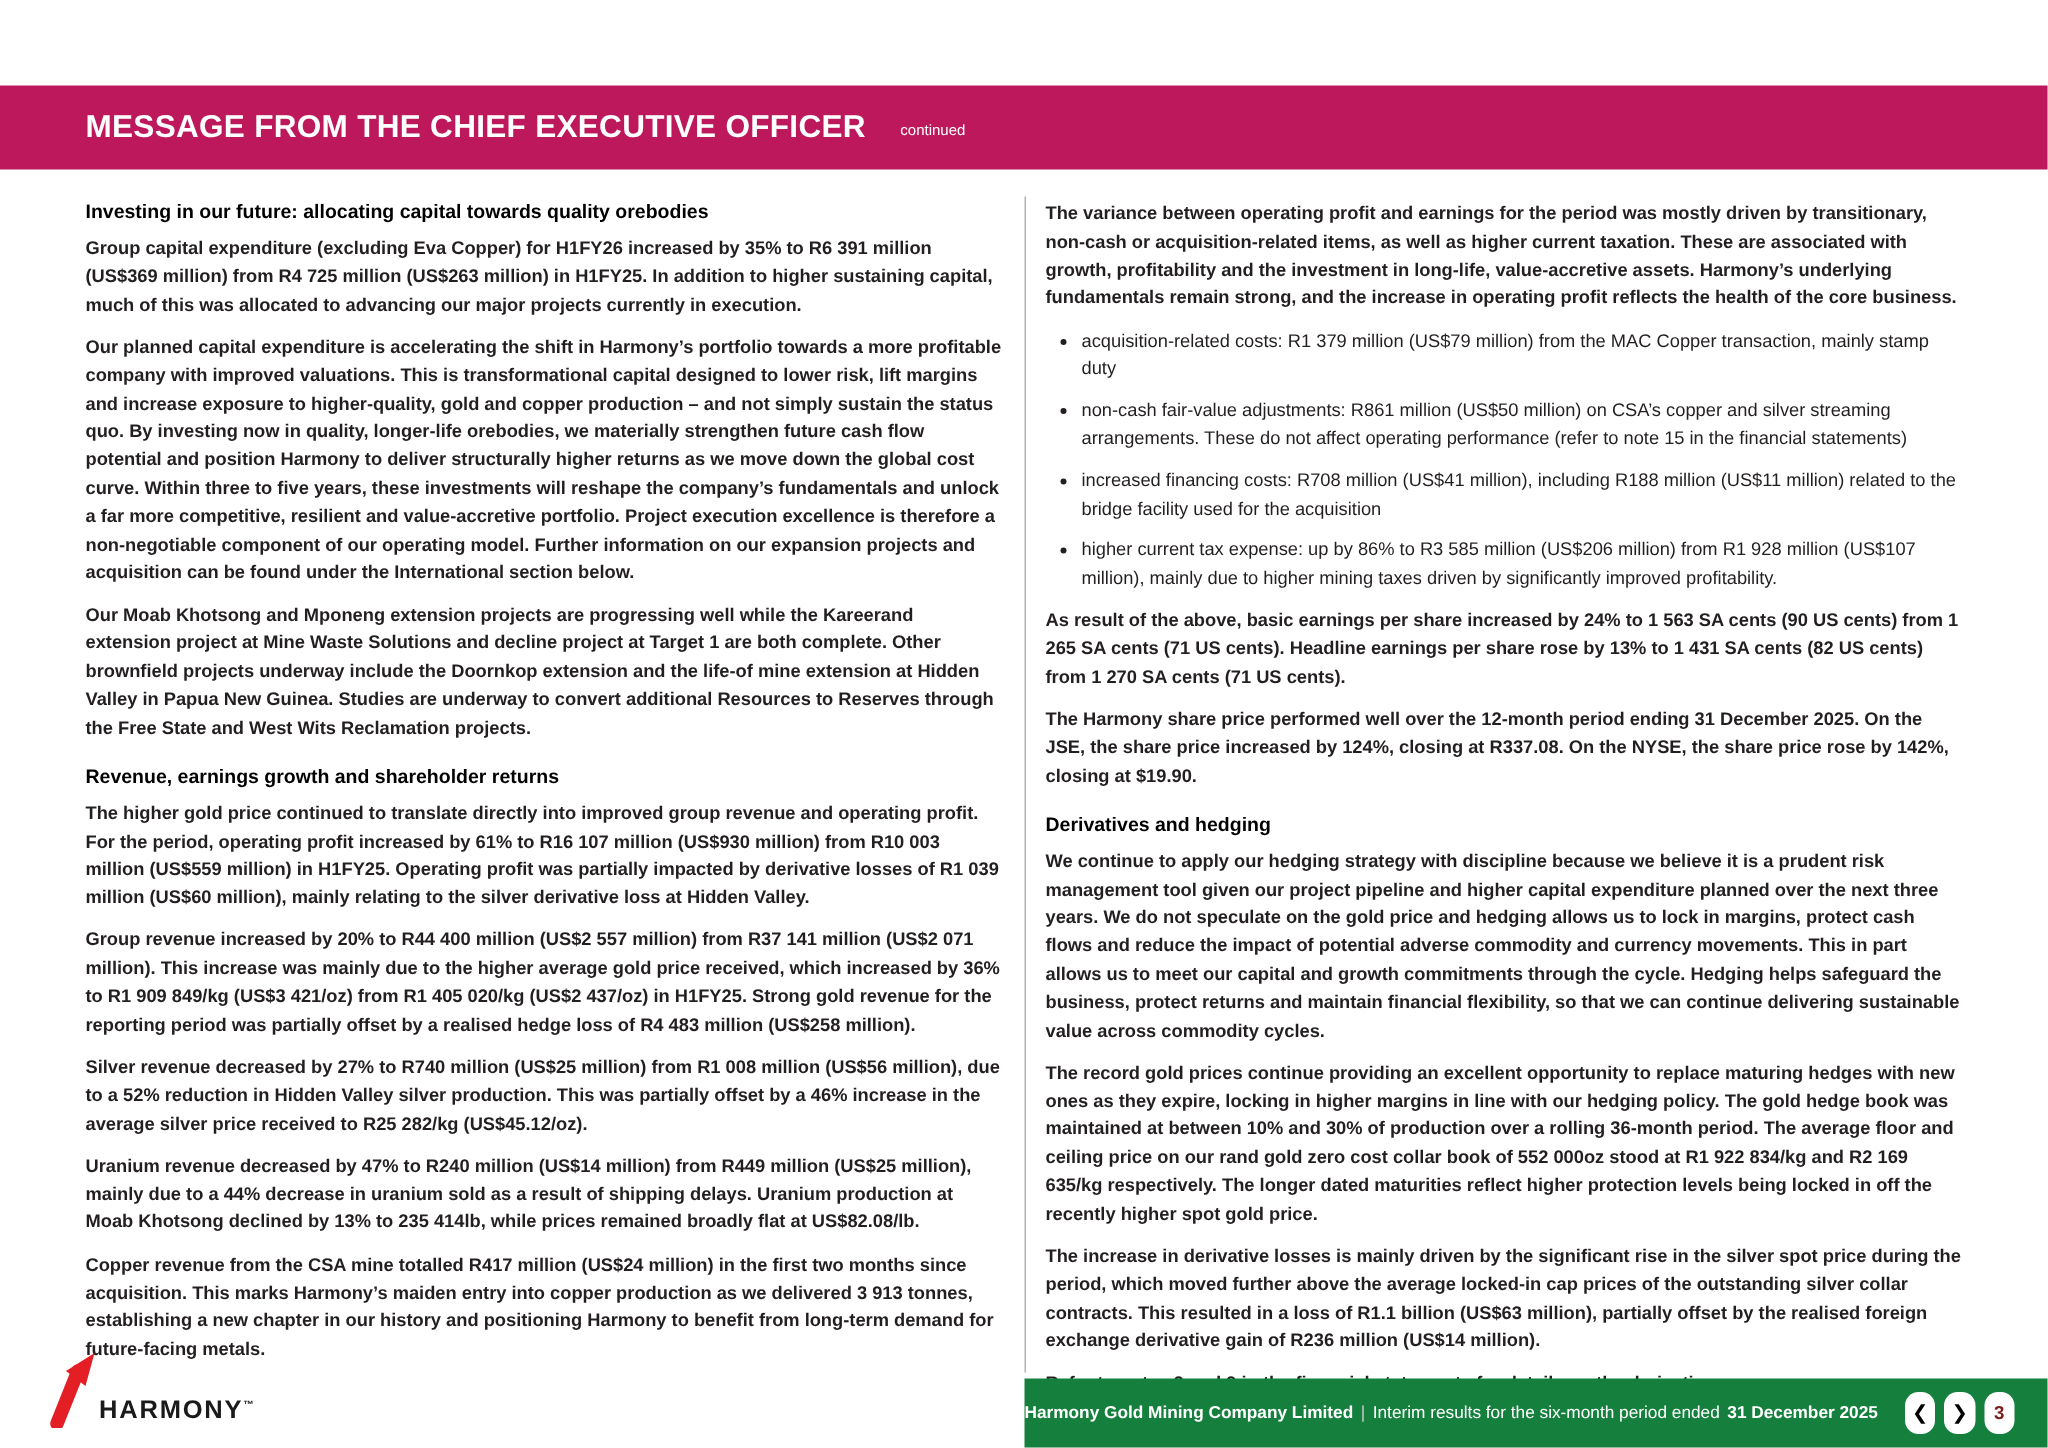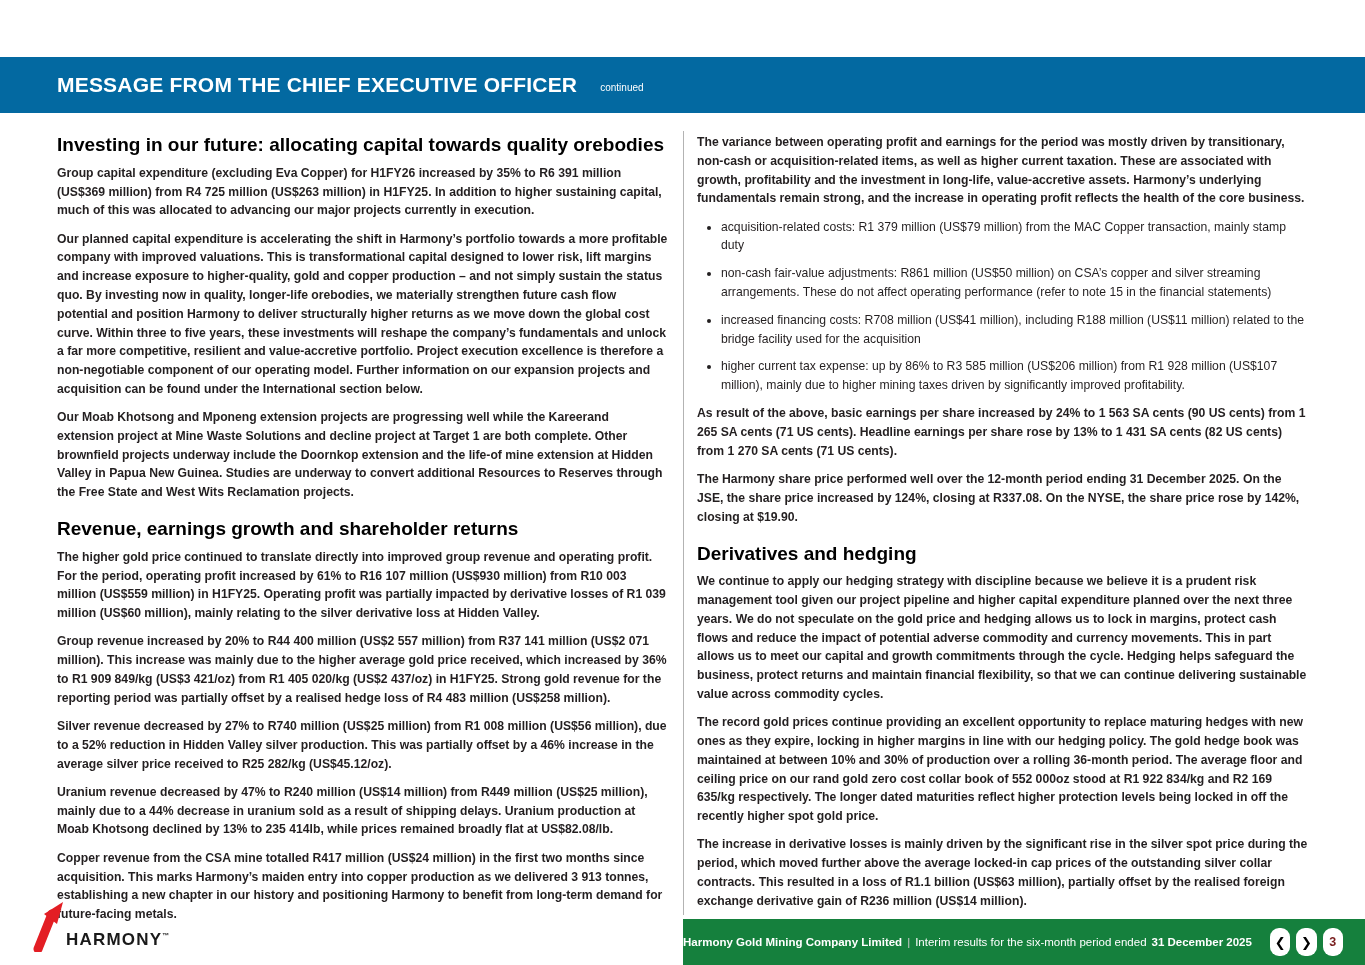"MESSAGE FROM THE CHIEF EXECUTIVE" .header-bar { background: #0369a1 -> #be185d }
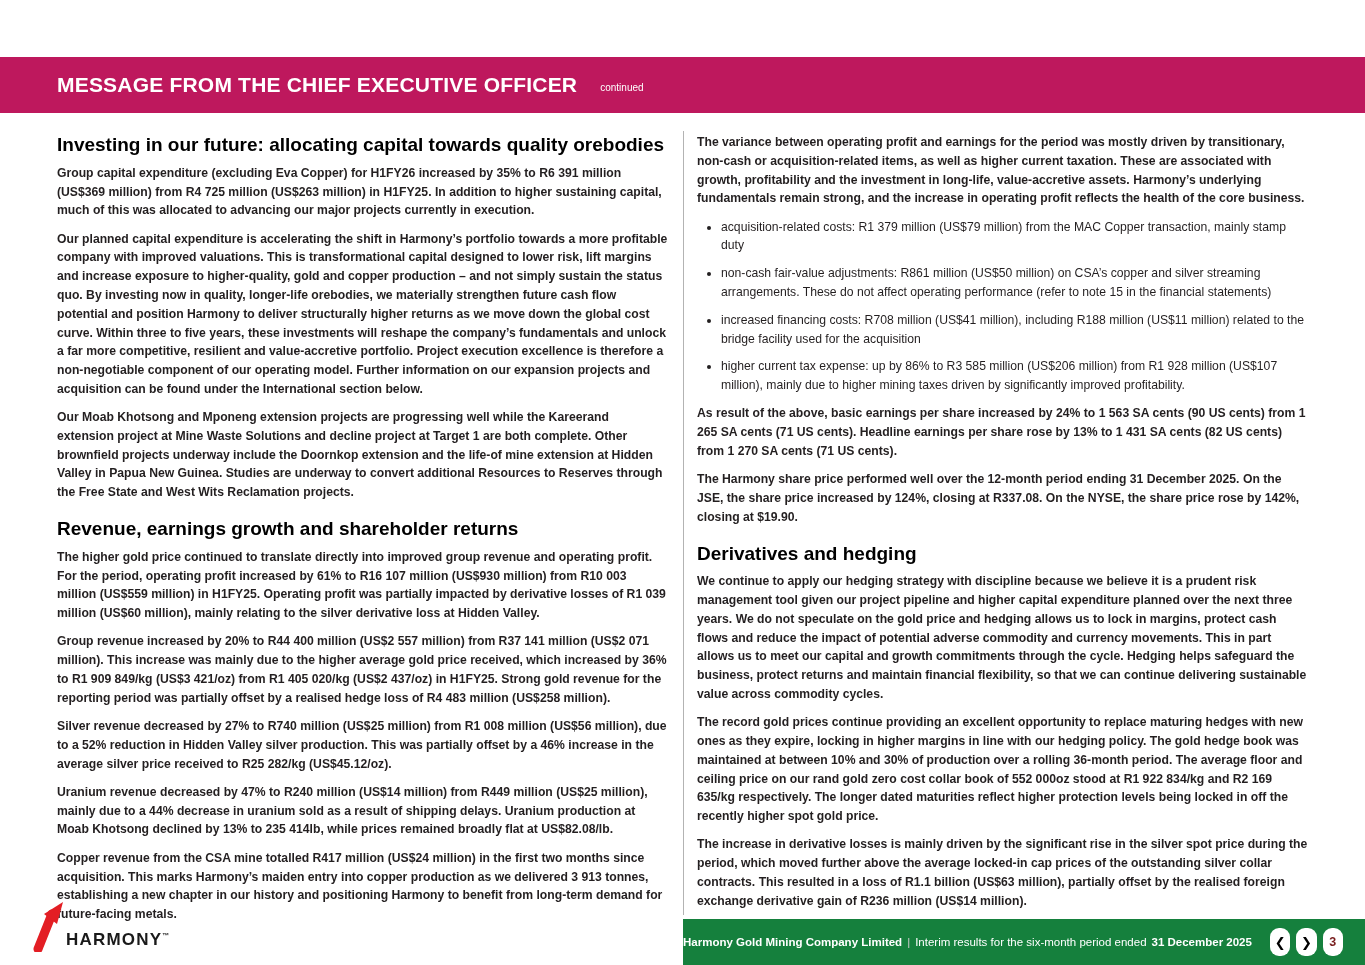"Investing in our future: allocating" .col h2 { font-size: 19px -> 13px }
